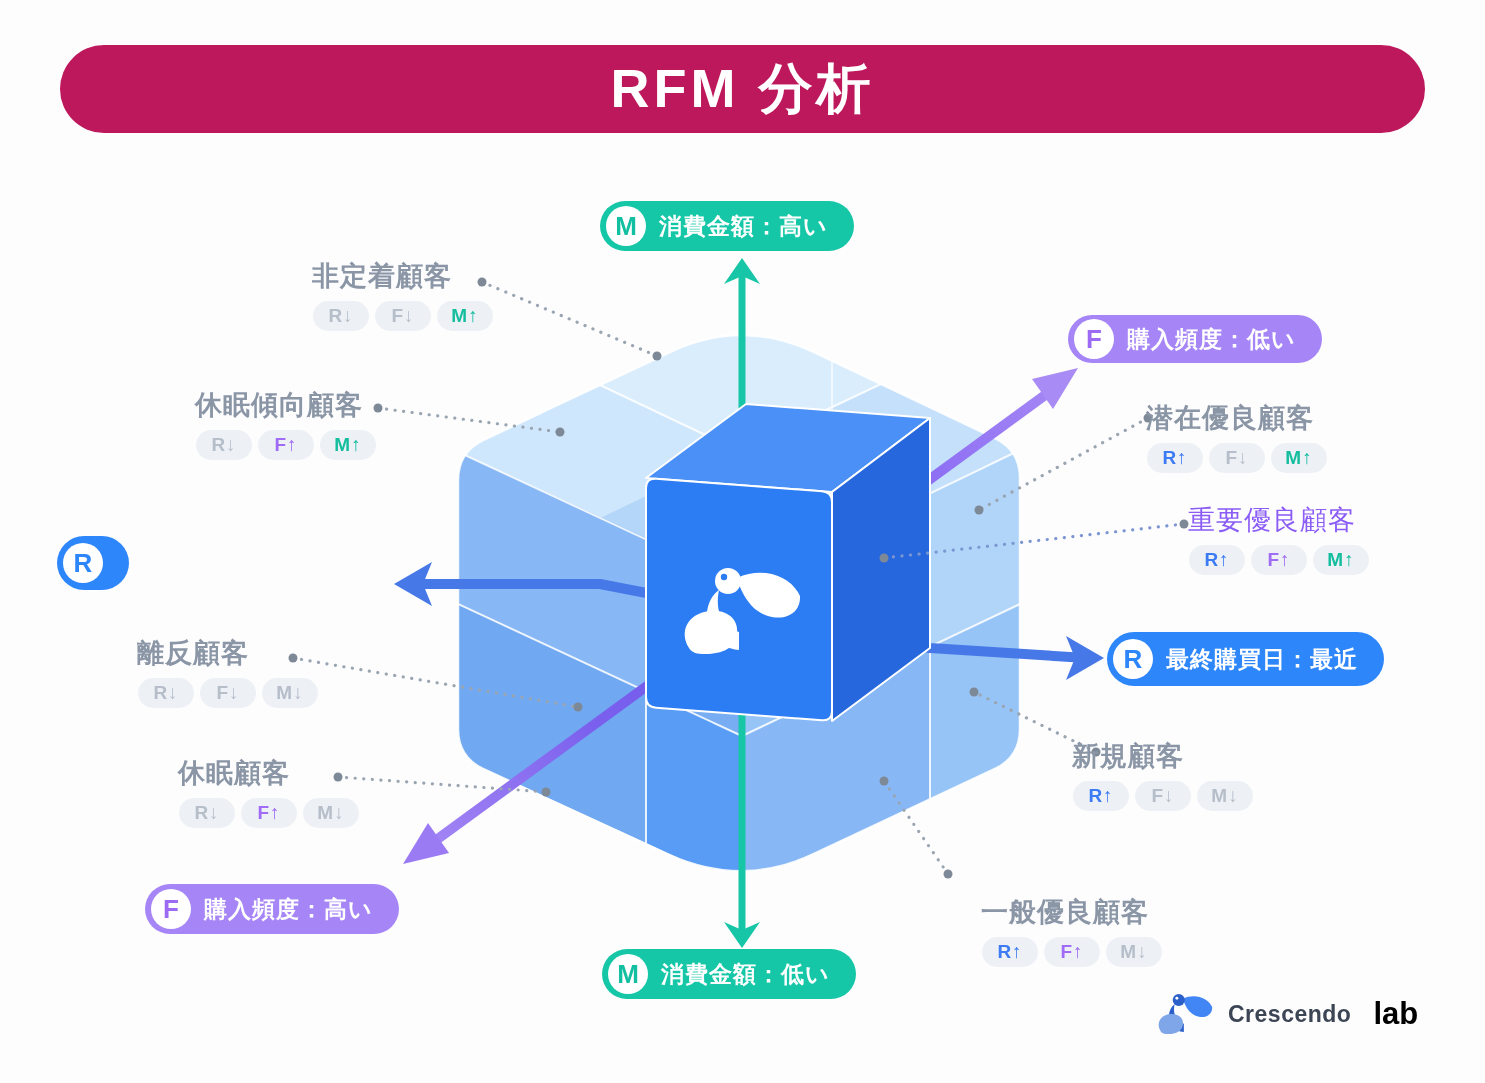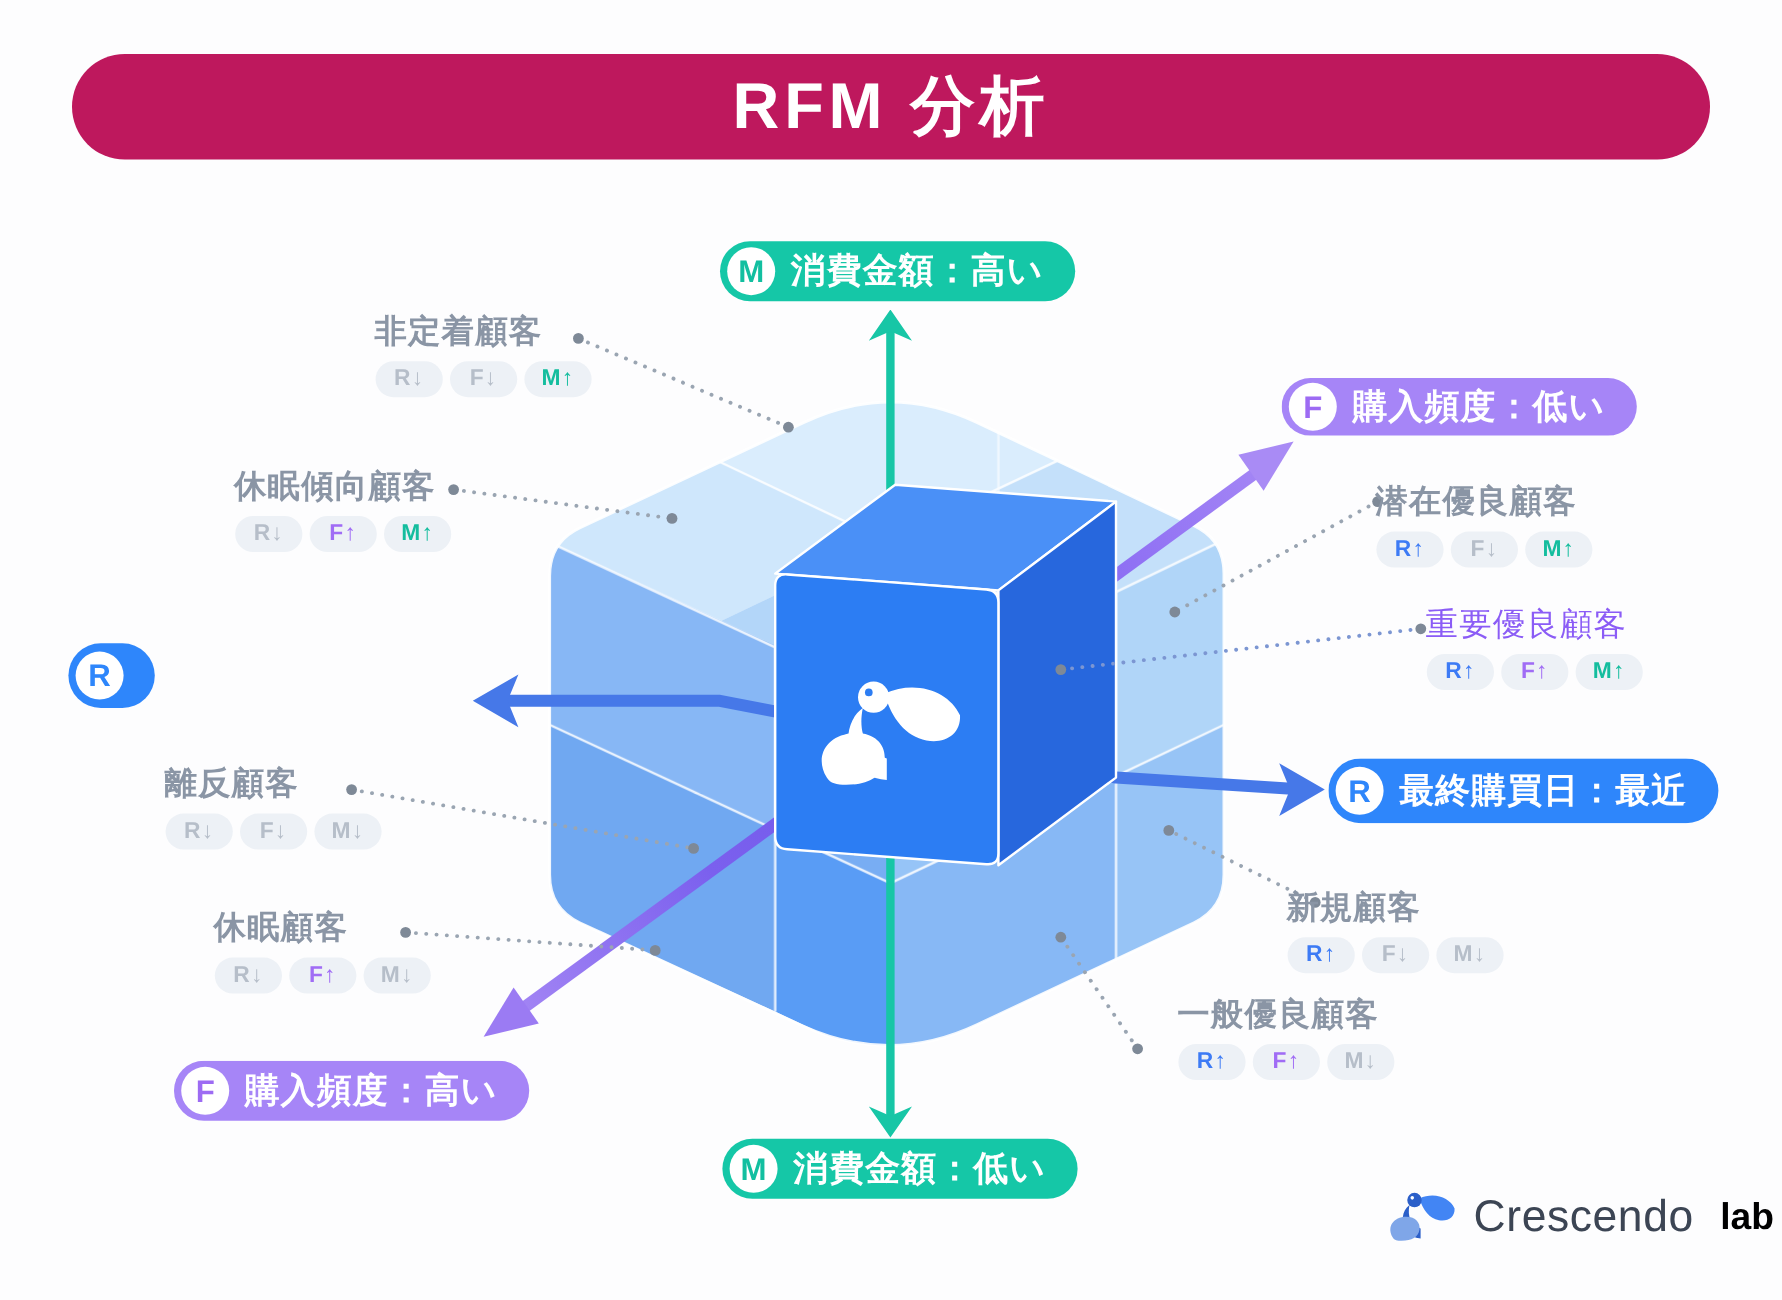"消費金額：高い" .pill .lbl { font-size: 29px -> 23px }
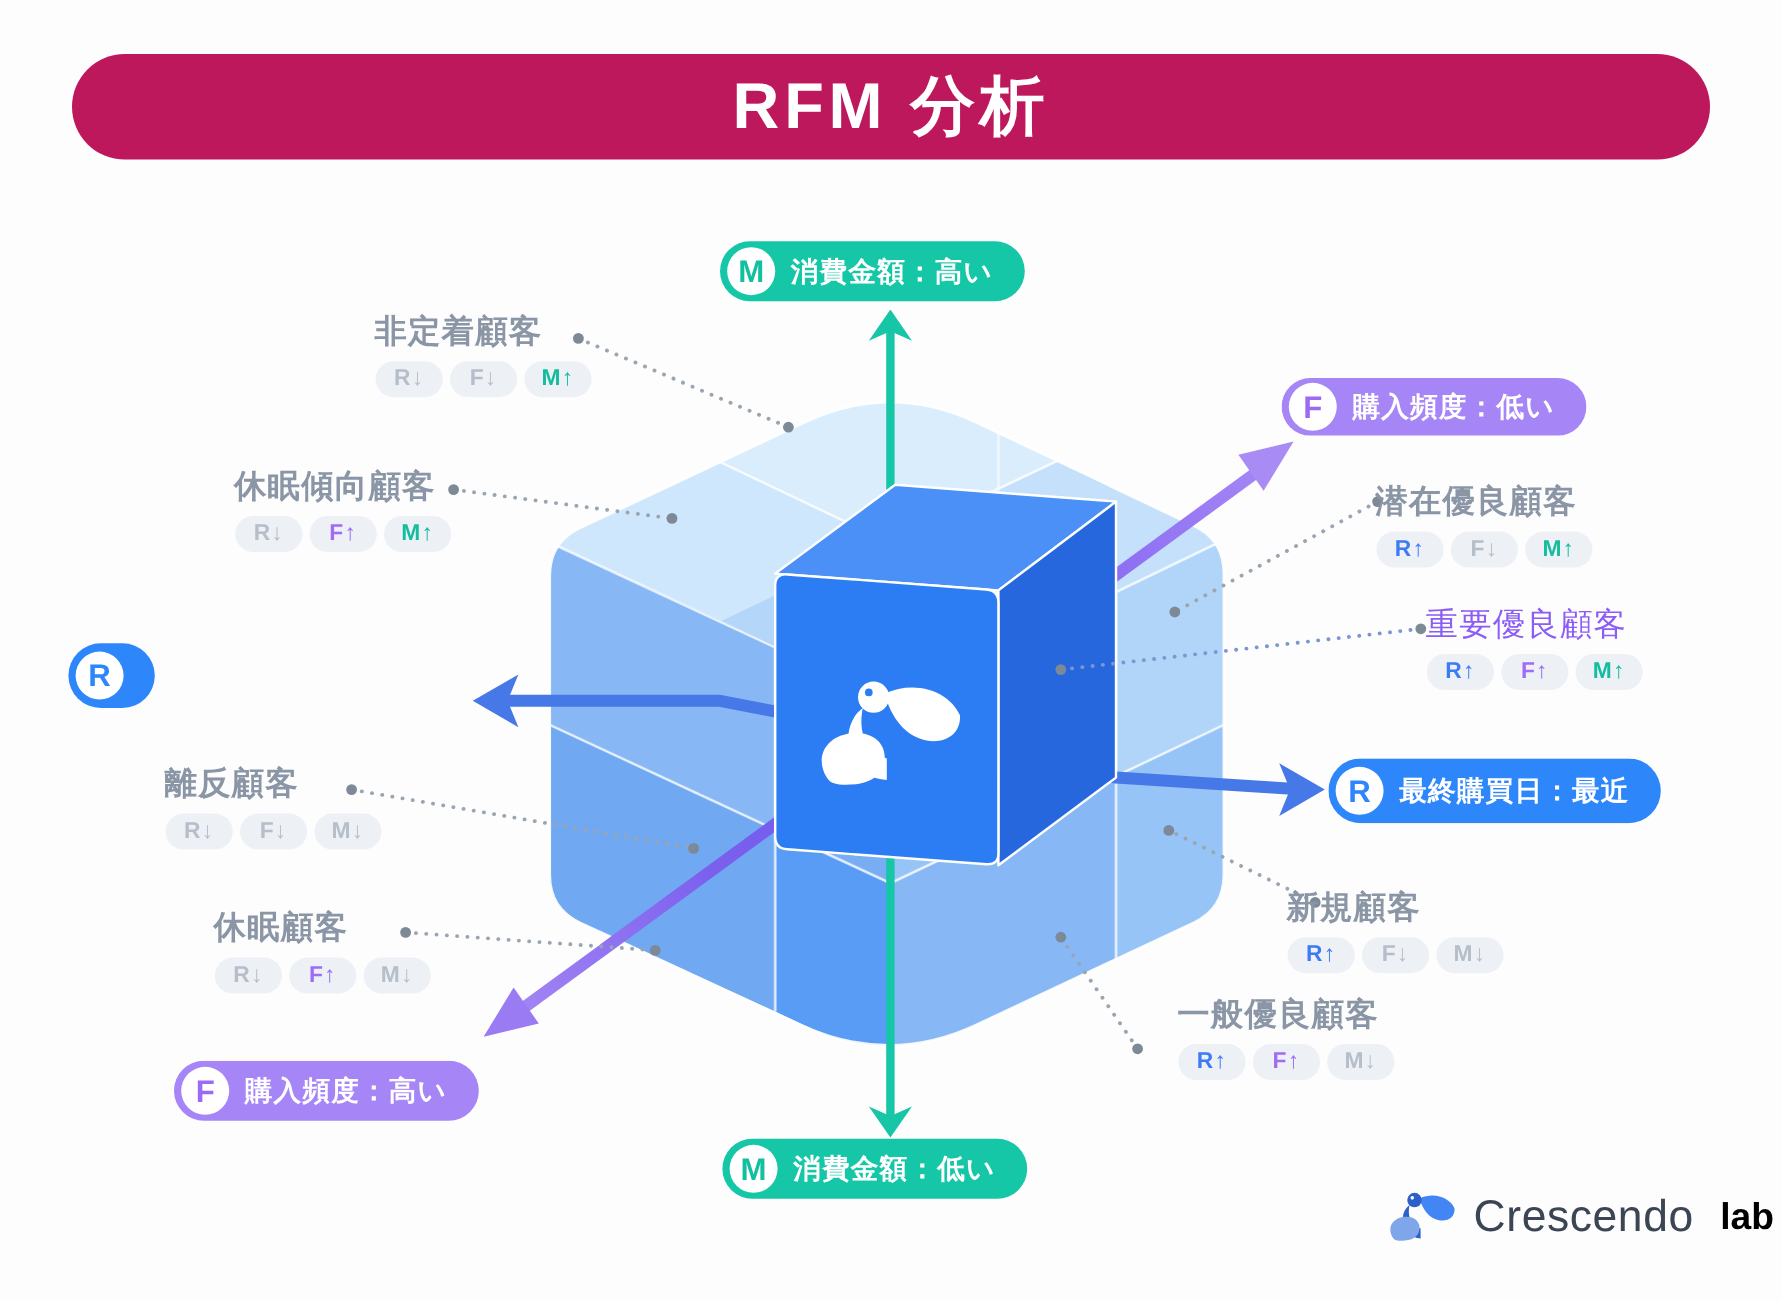"一般優良顧客" #seg-7 { top: 829px -> 896px }
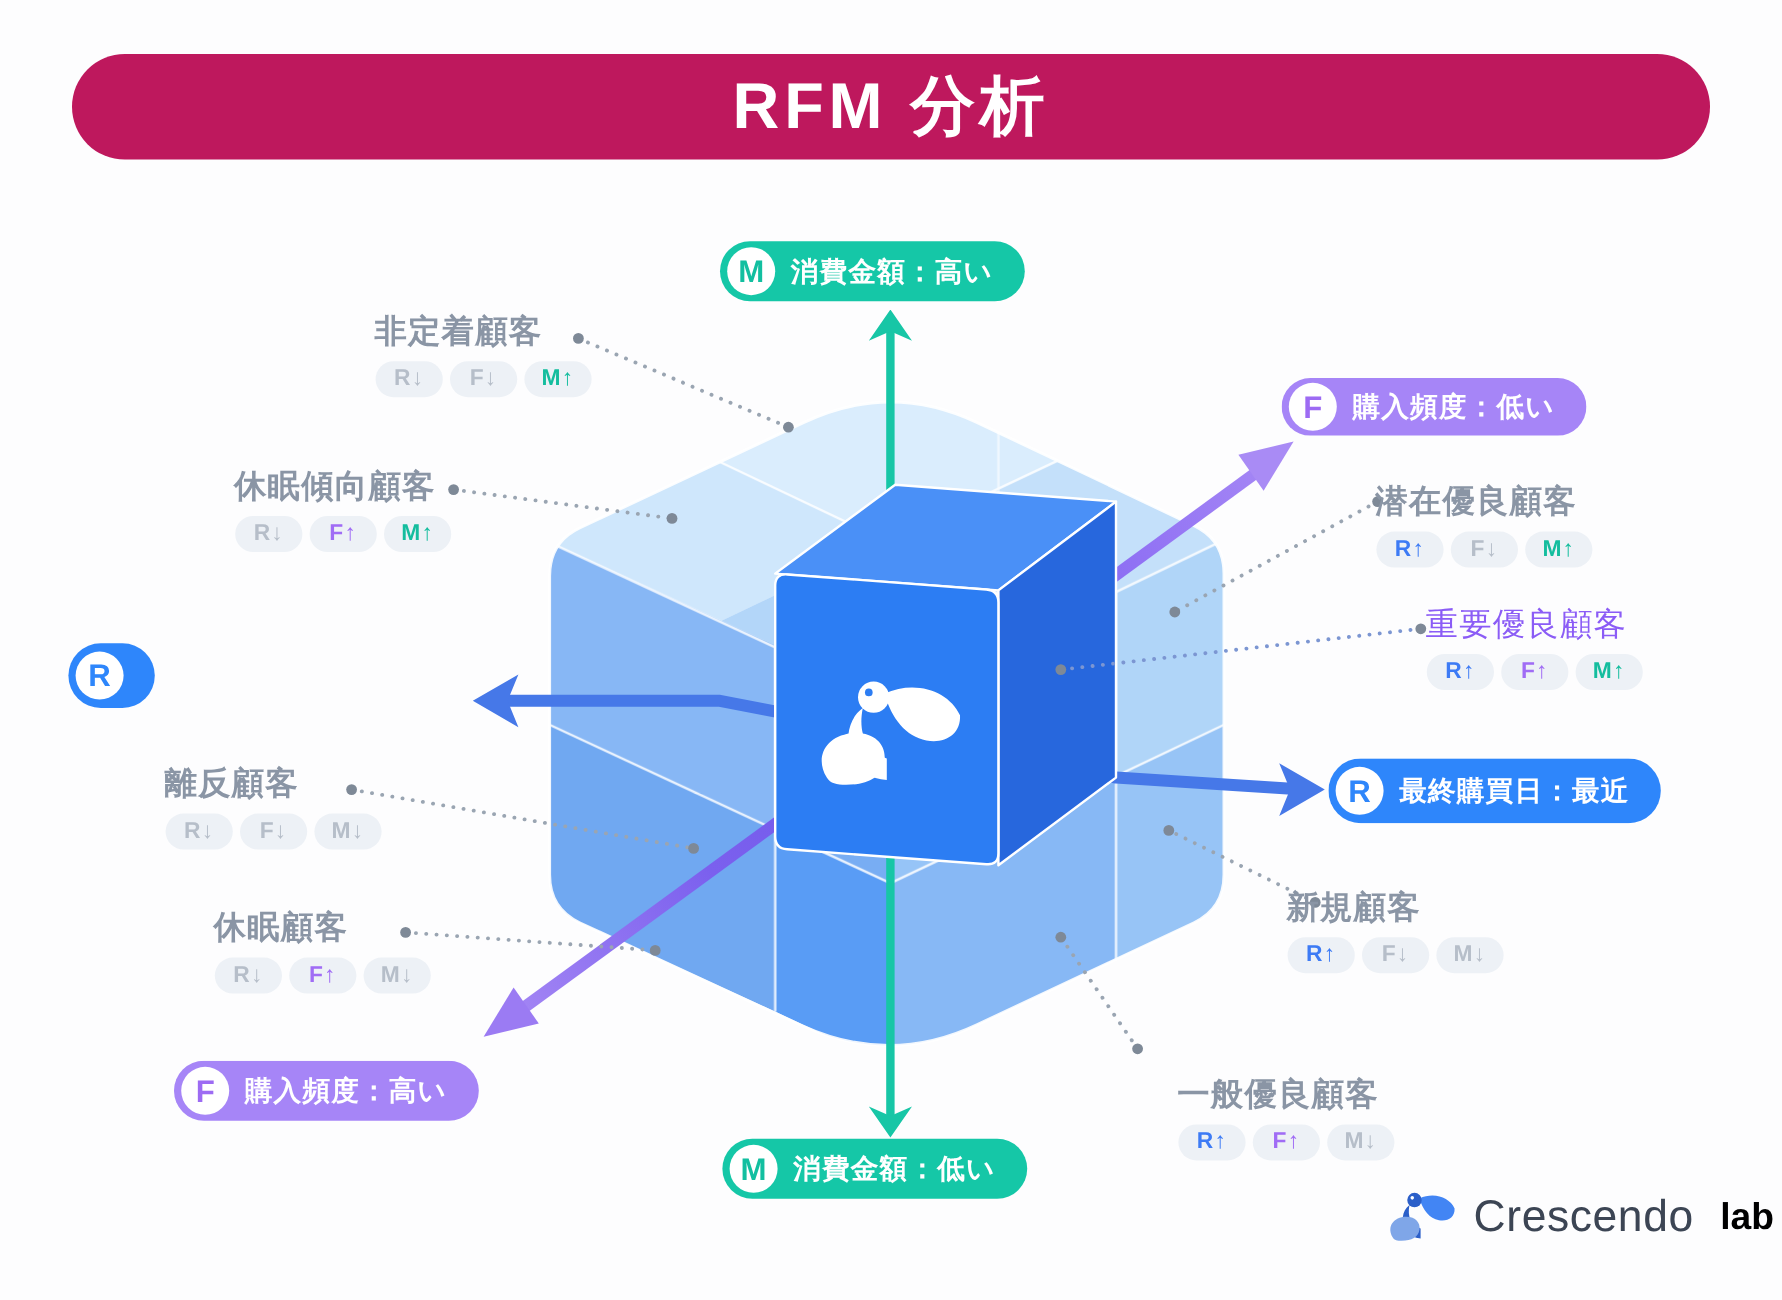"Crescendo" .logo .brand { font-size: 37px -> 23px; font-weight: 400 -> 700 }
